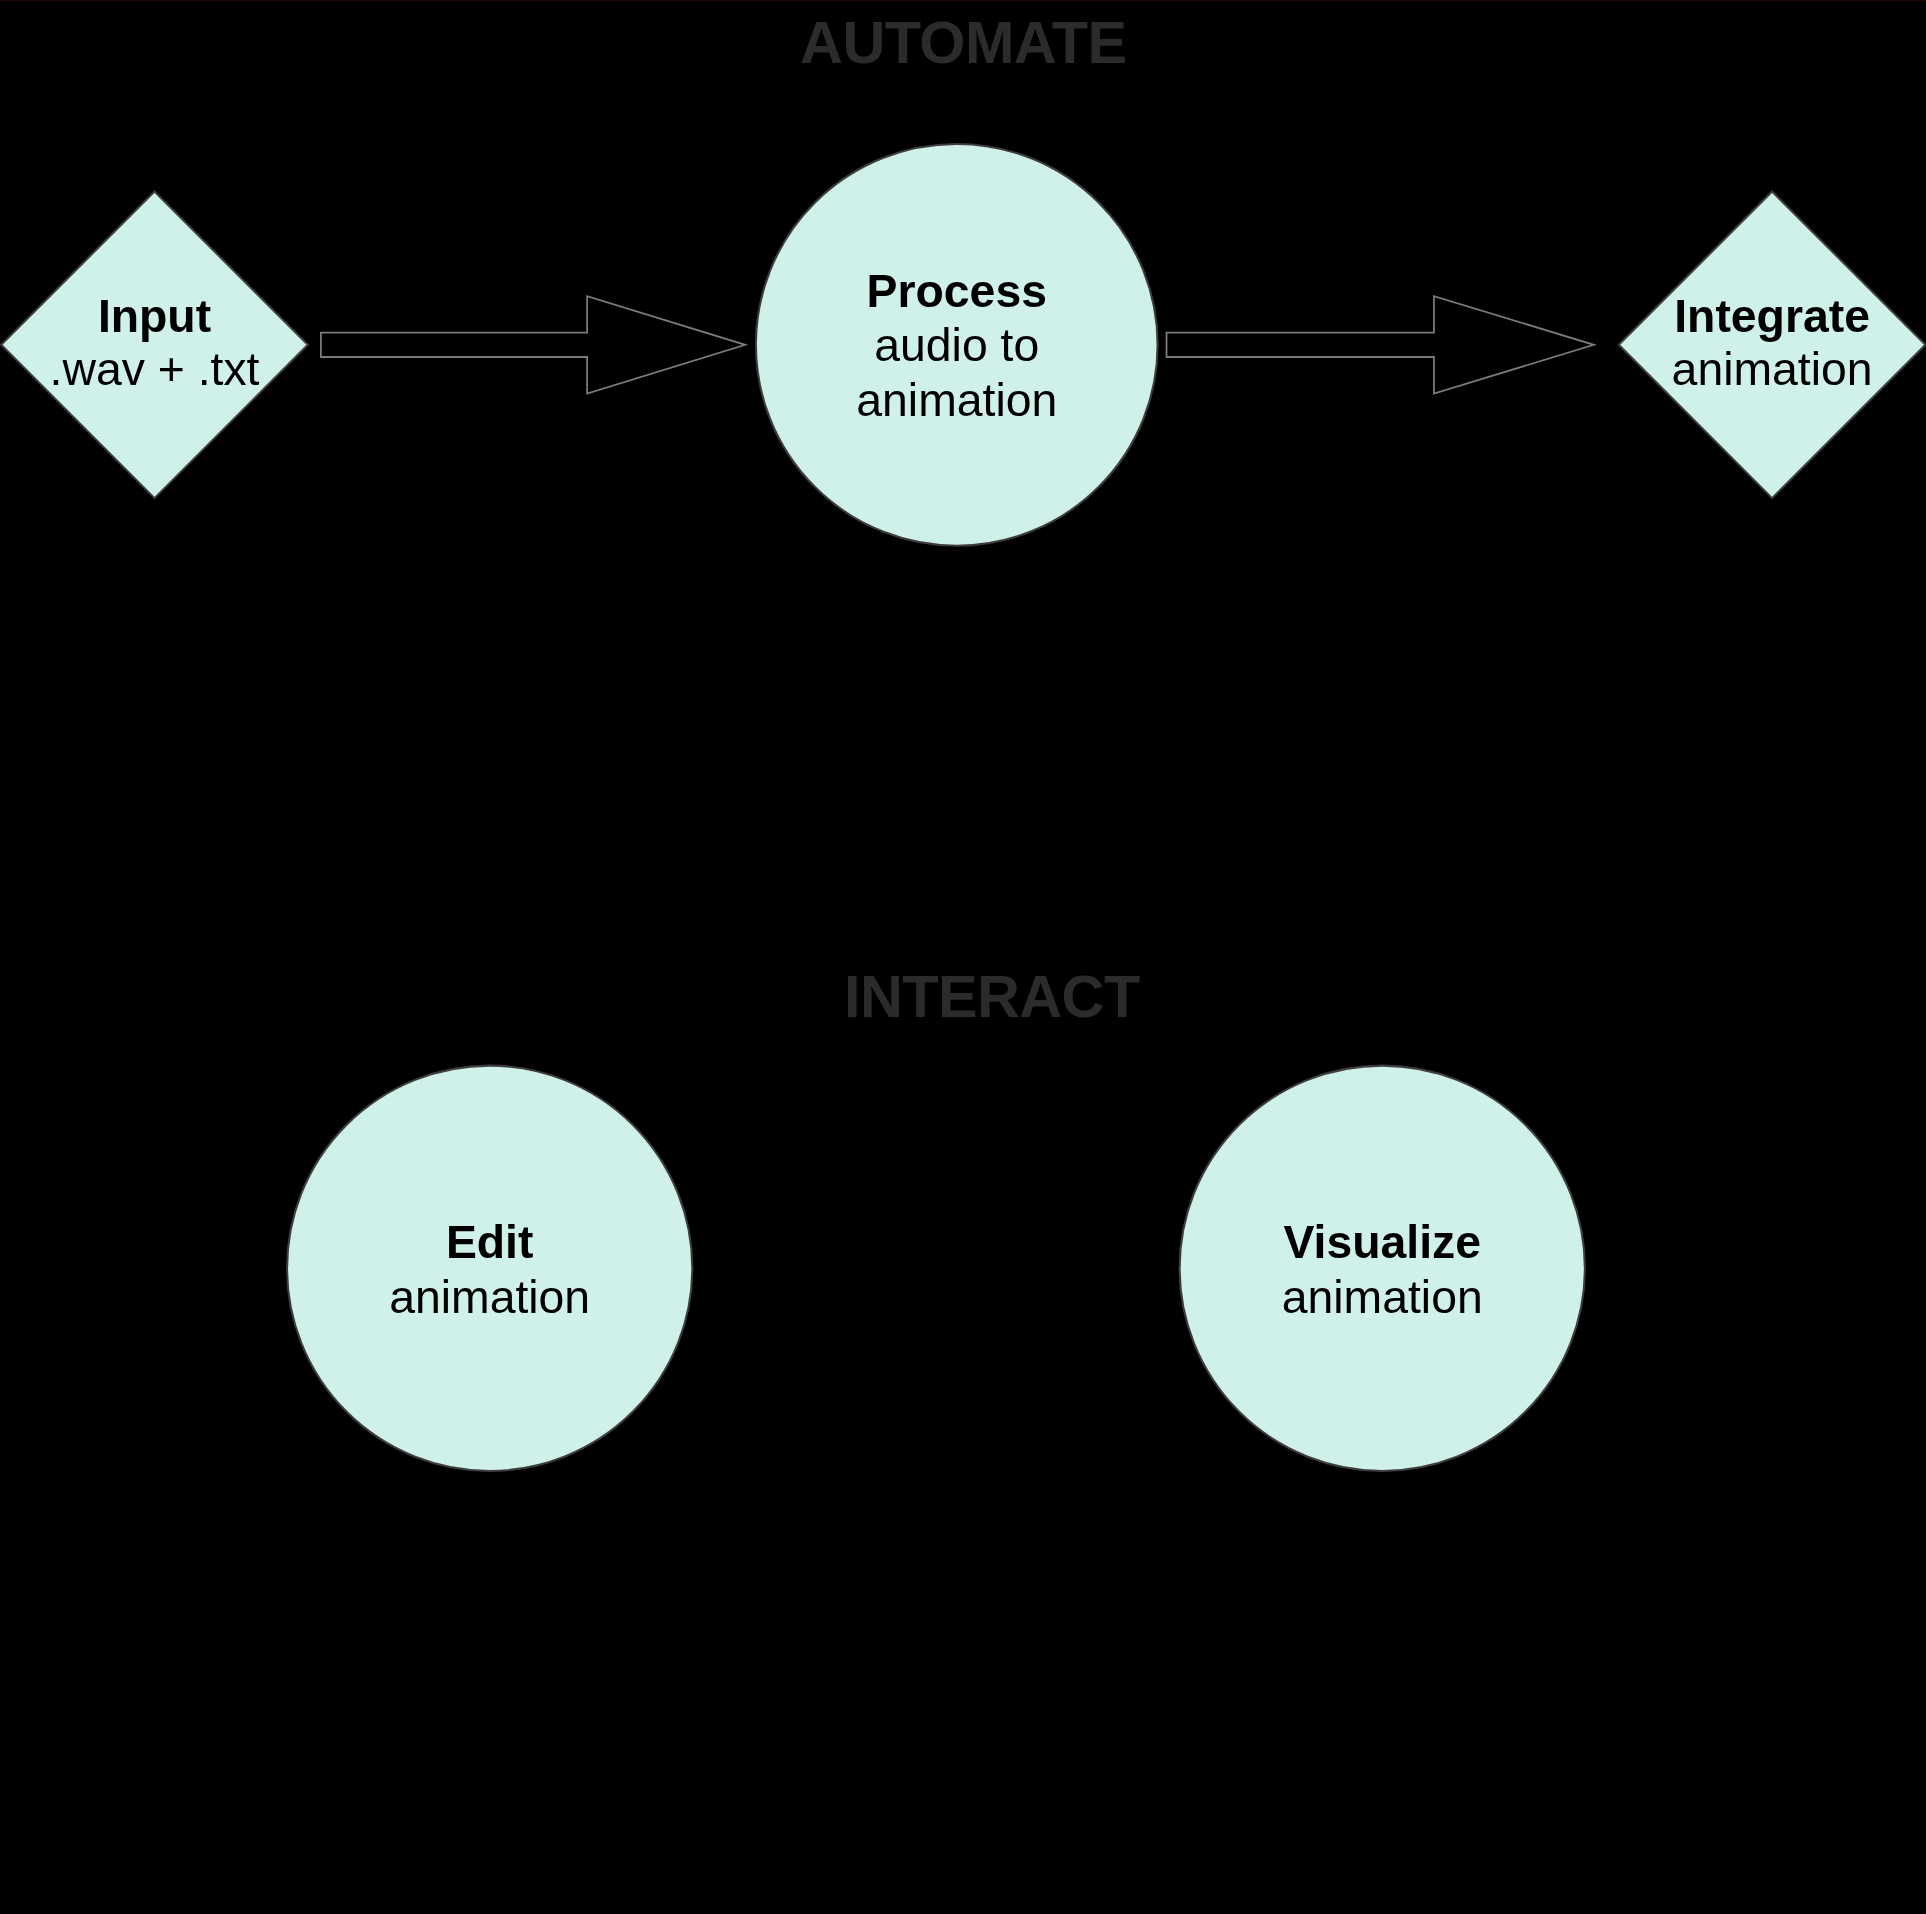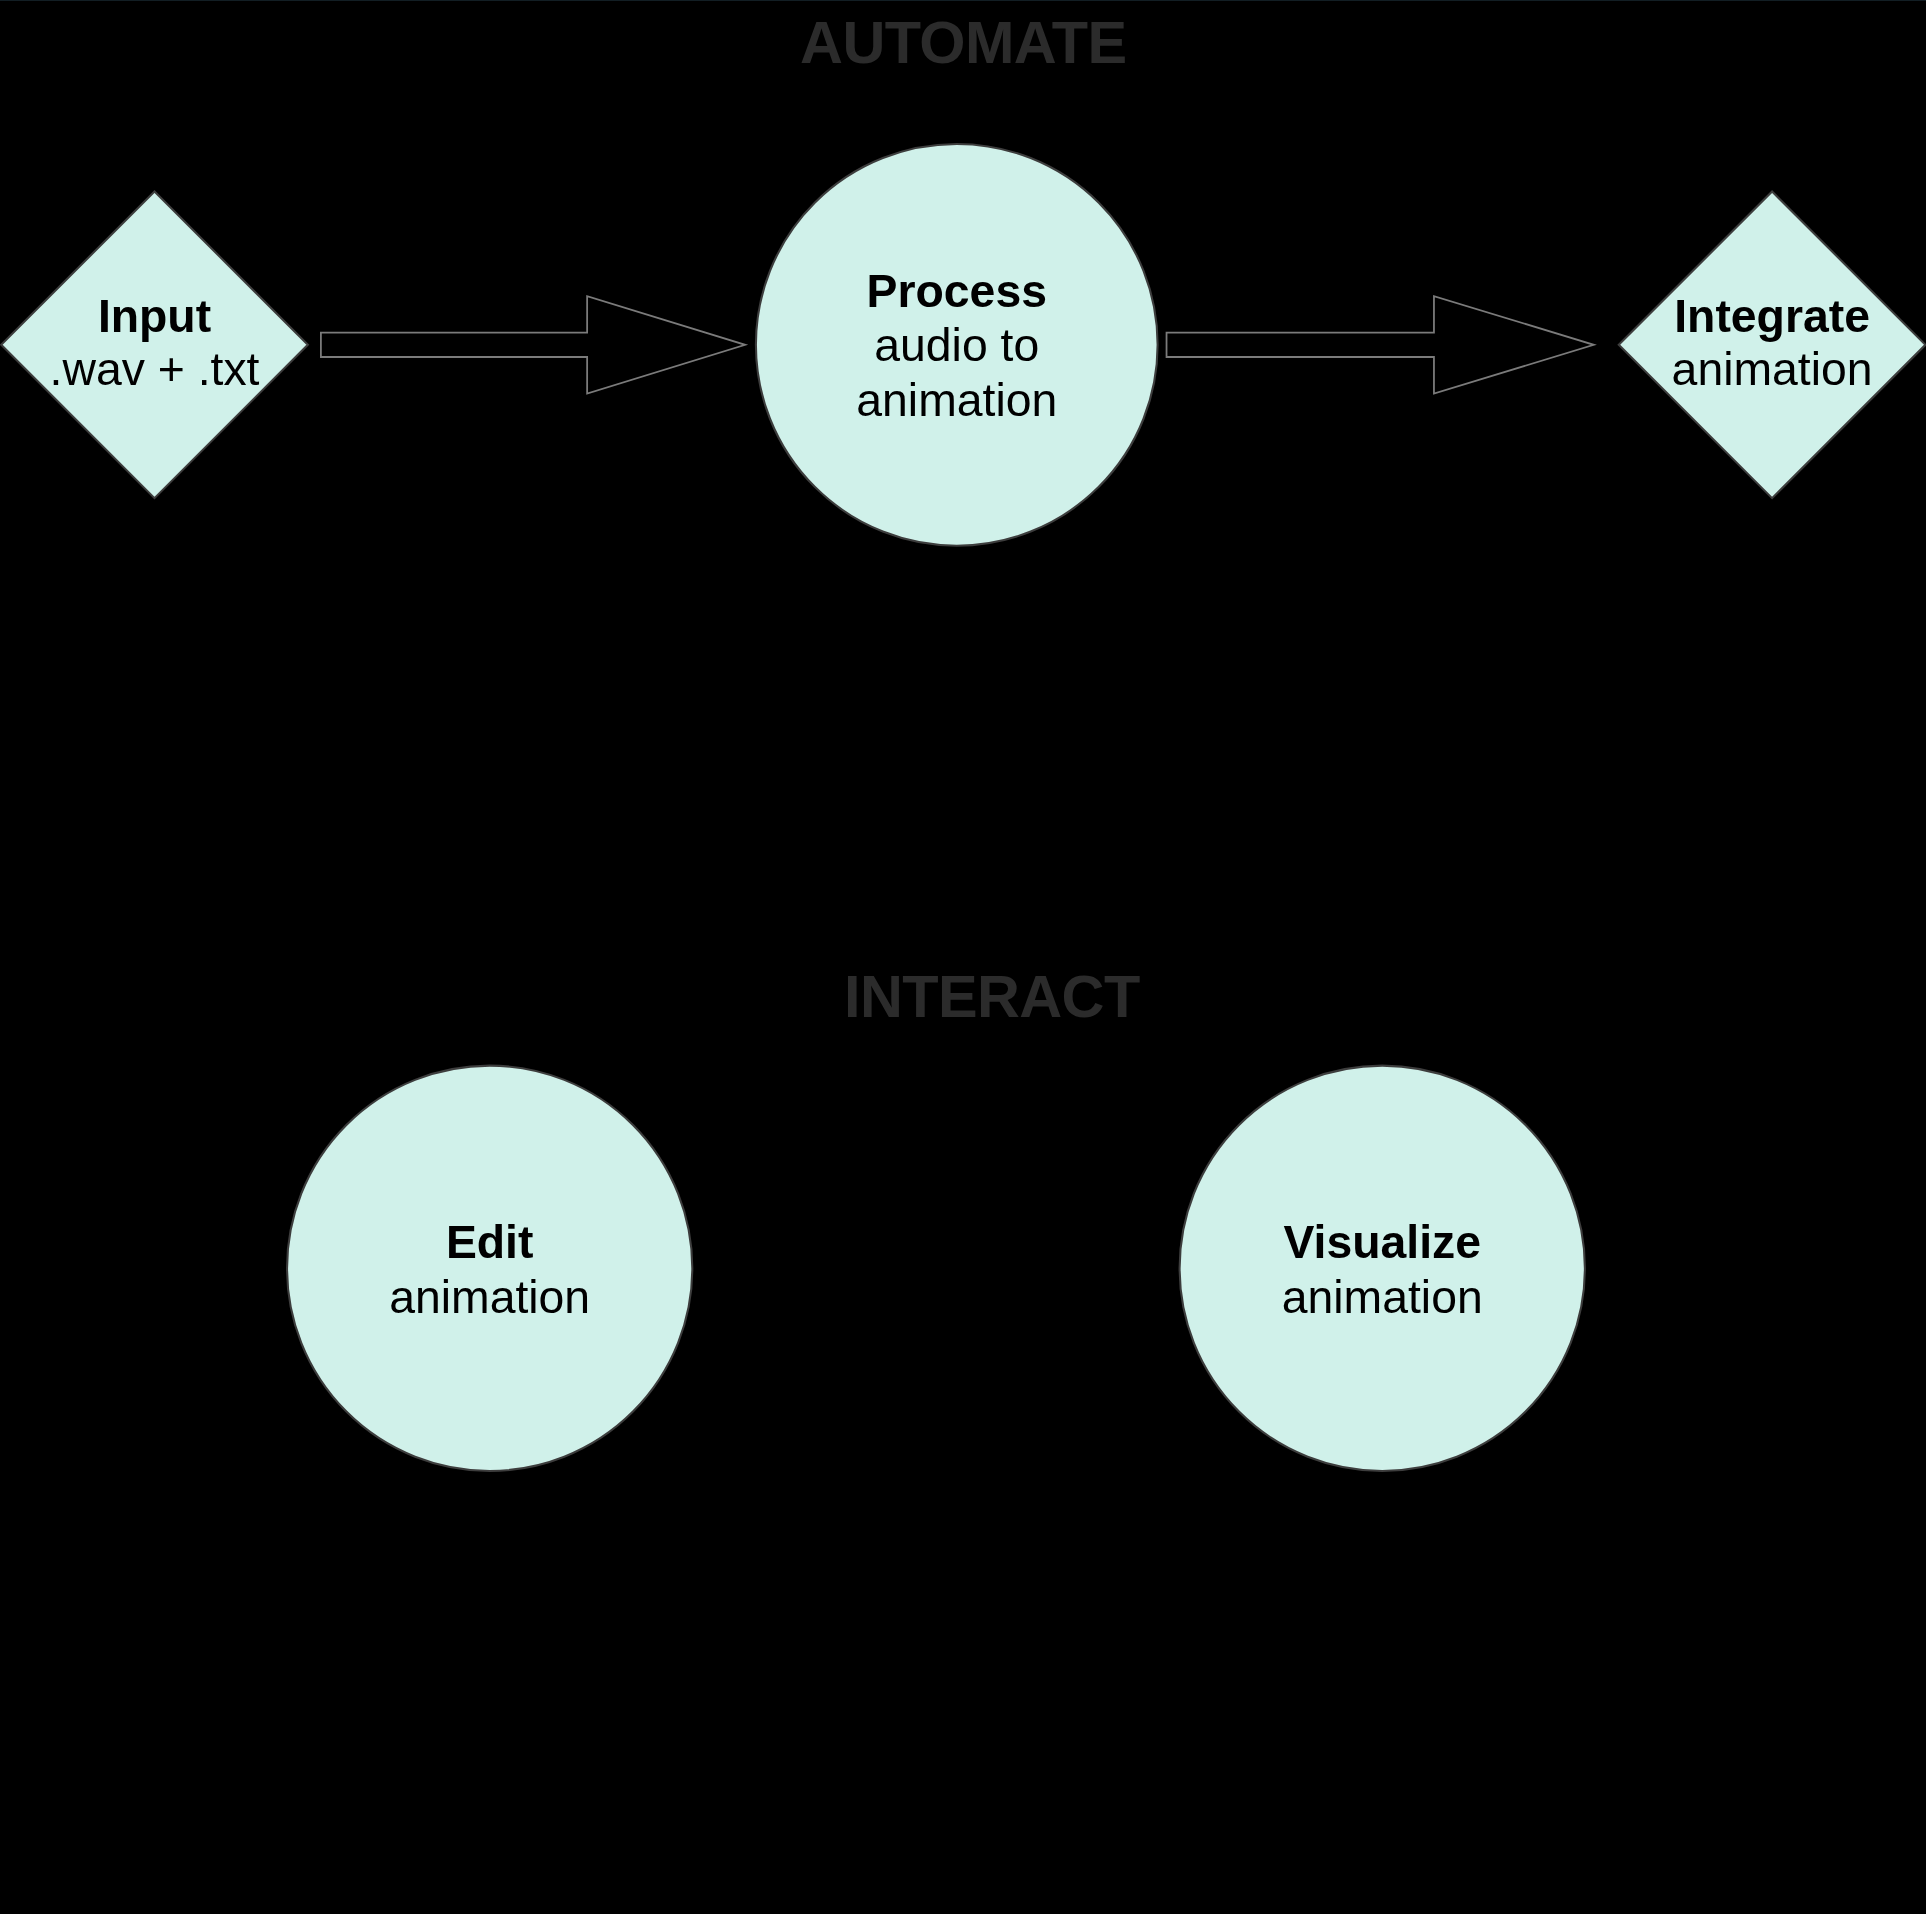"AUTOMATE" .canvas-wrap { background: #7dd3fc -> #c2410c }
